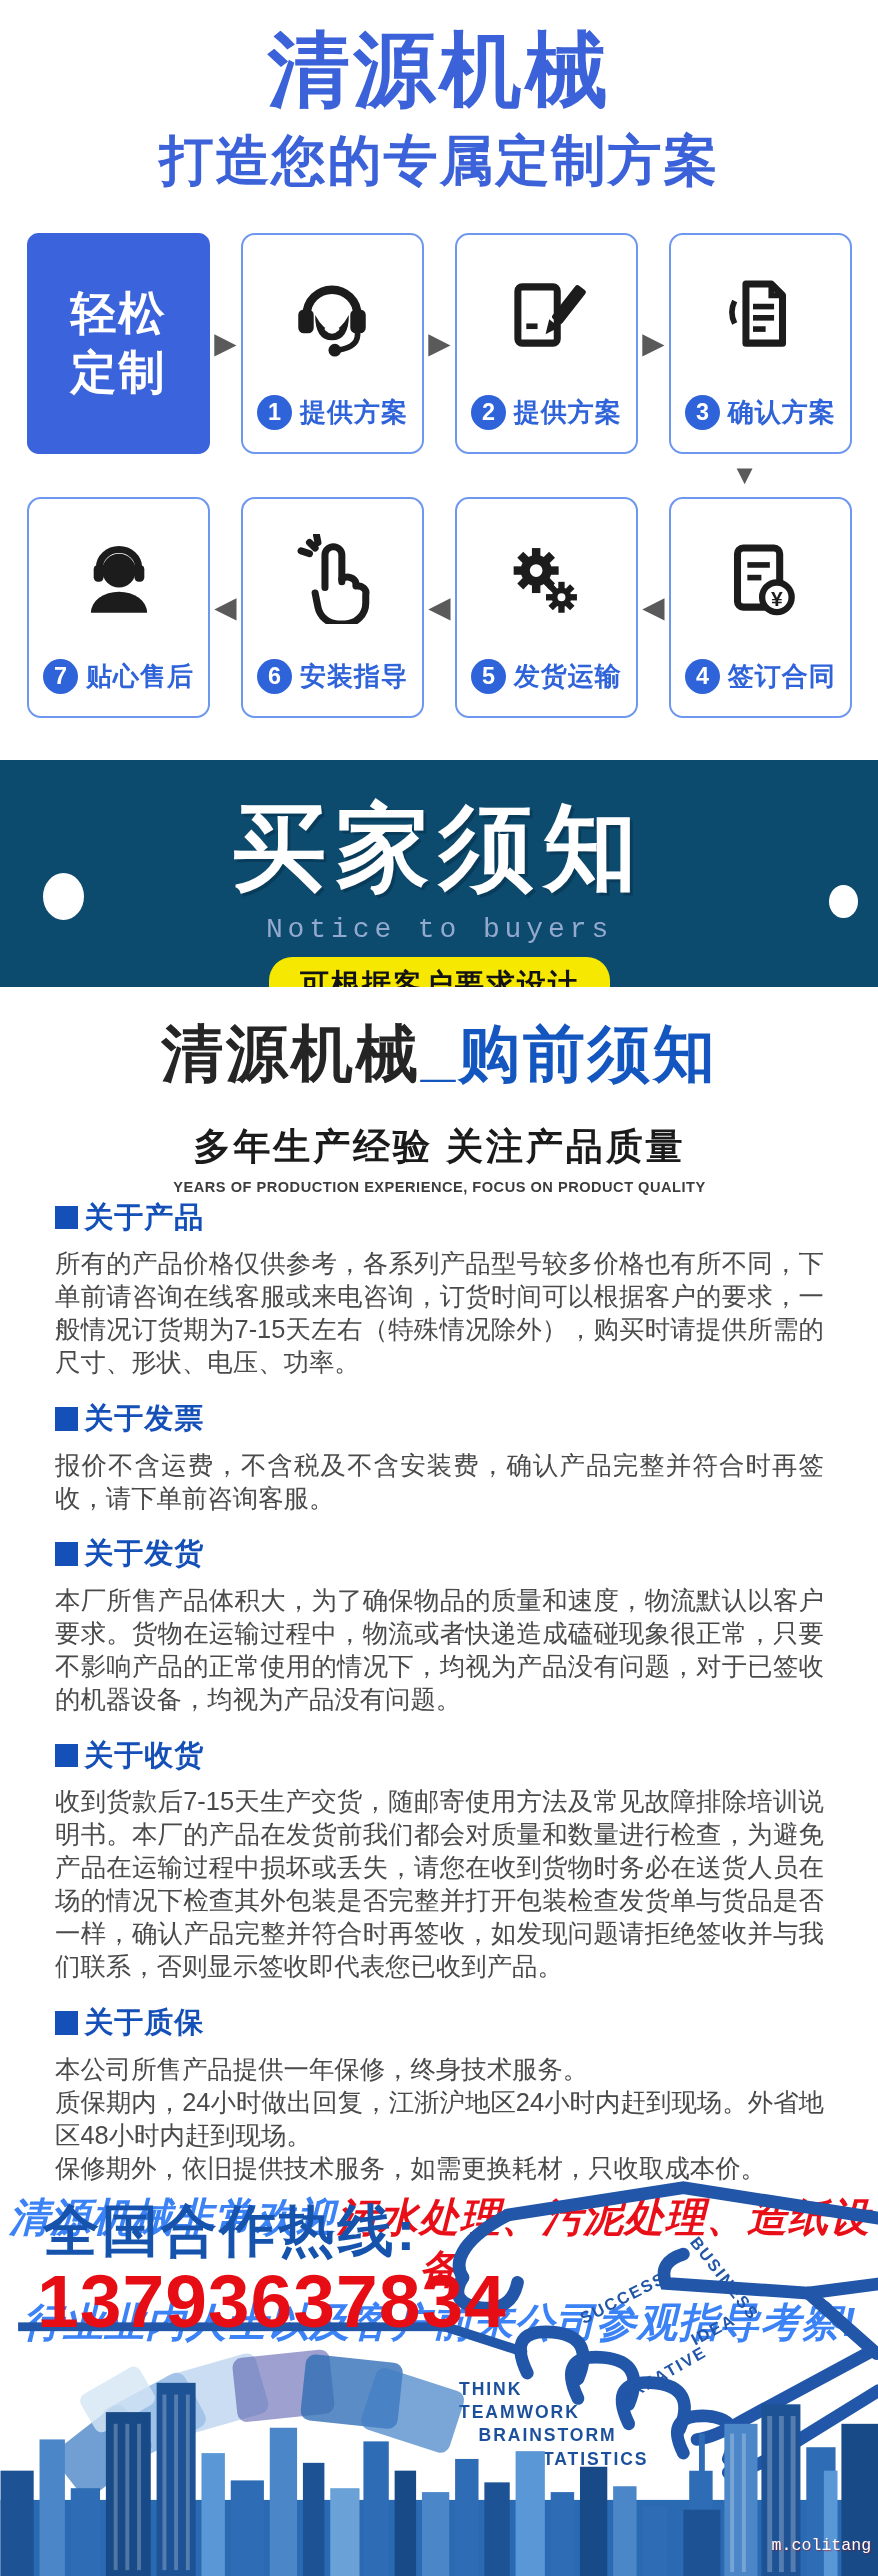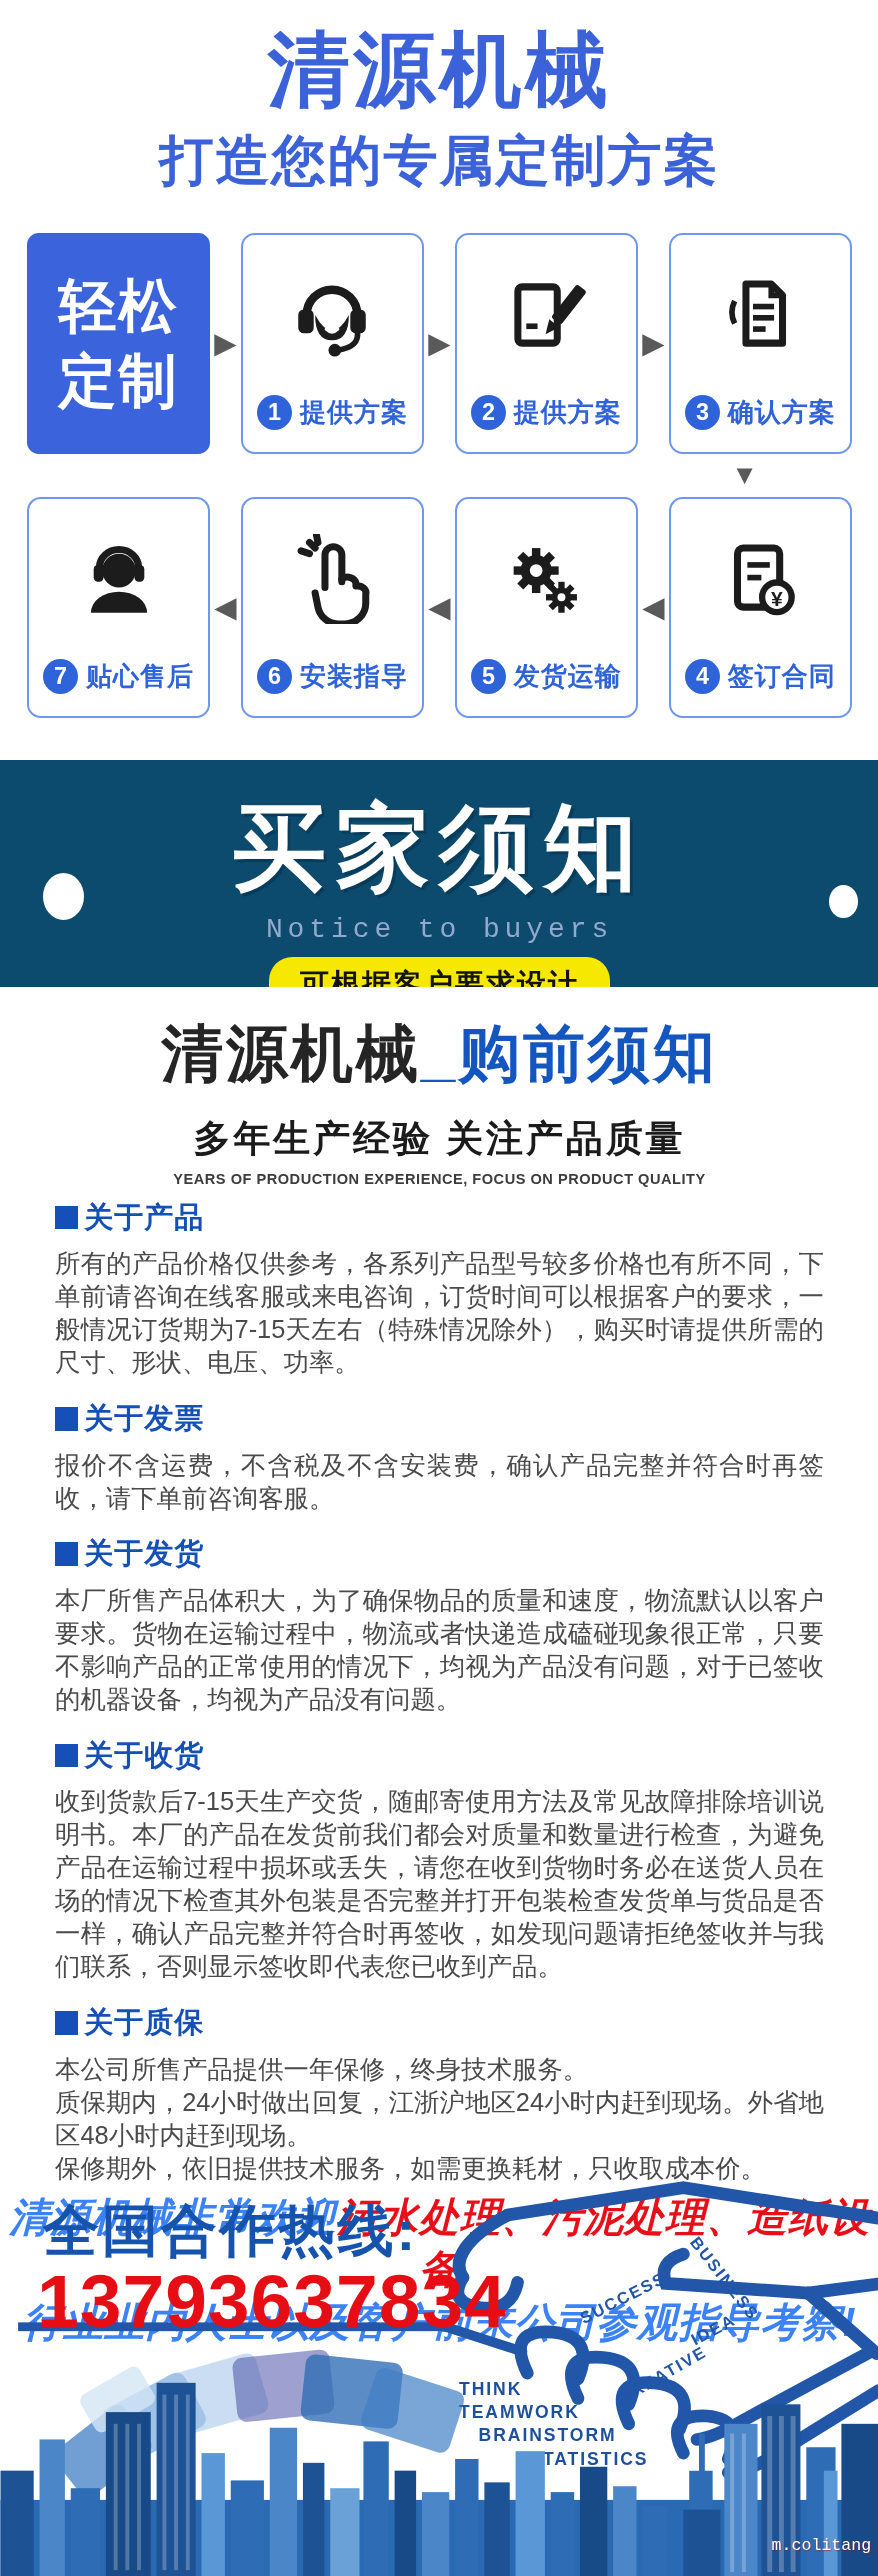"轻松" .easy-box { font-size: 58px -> 46px }
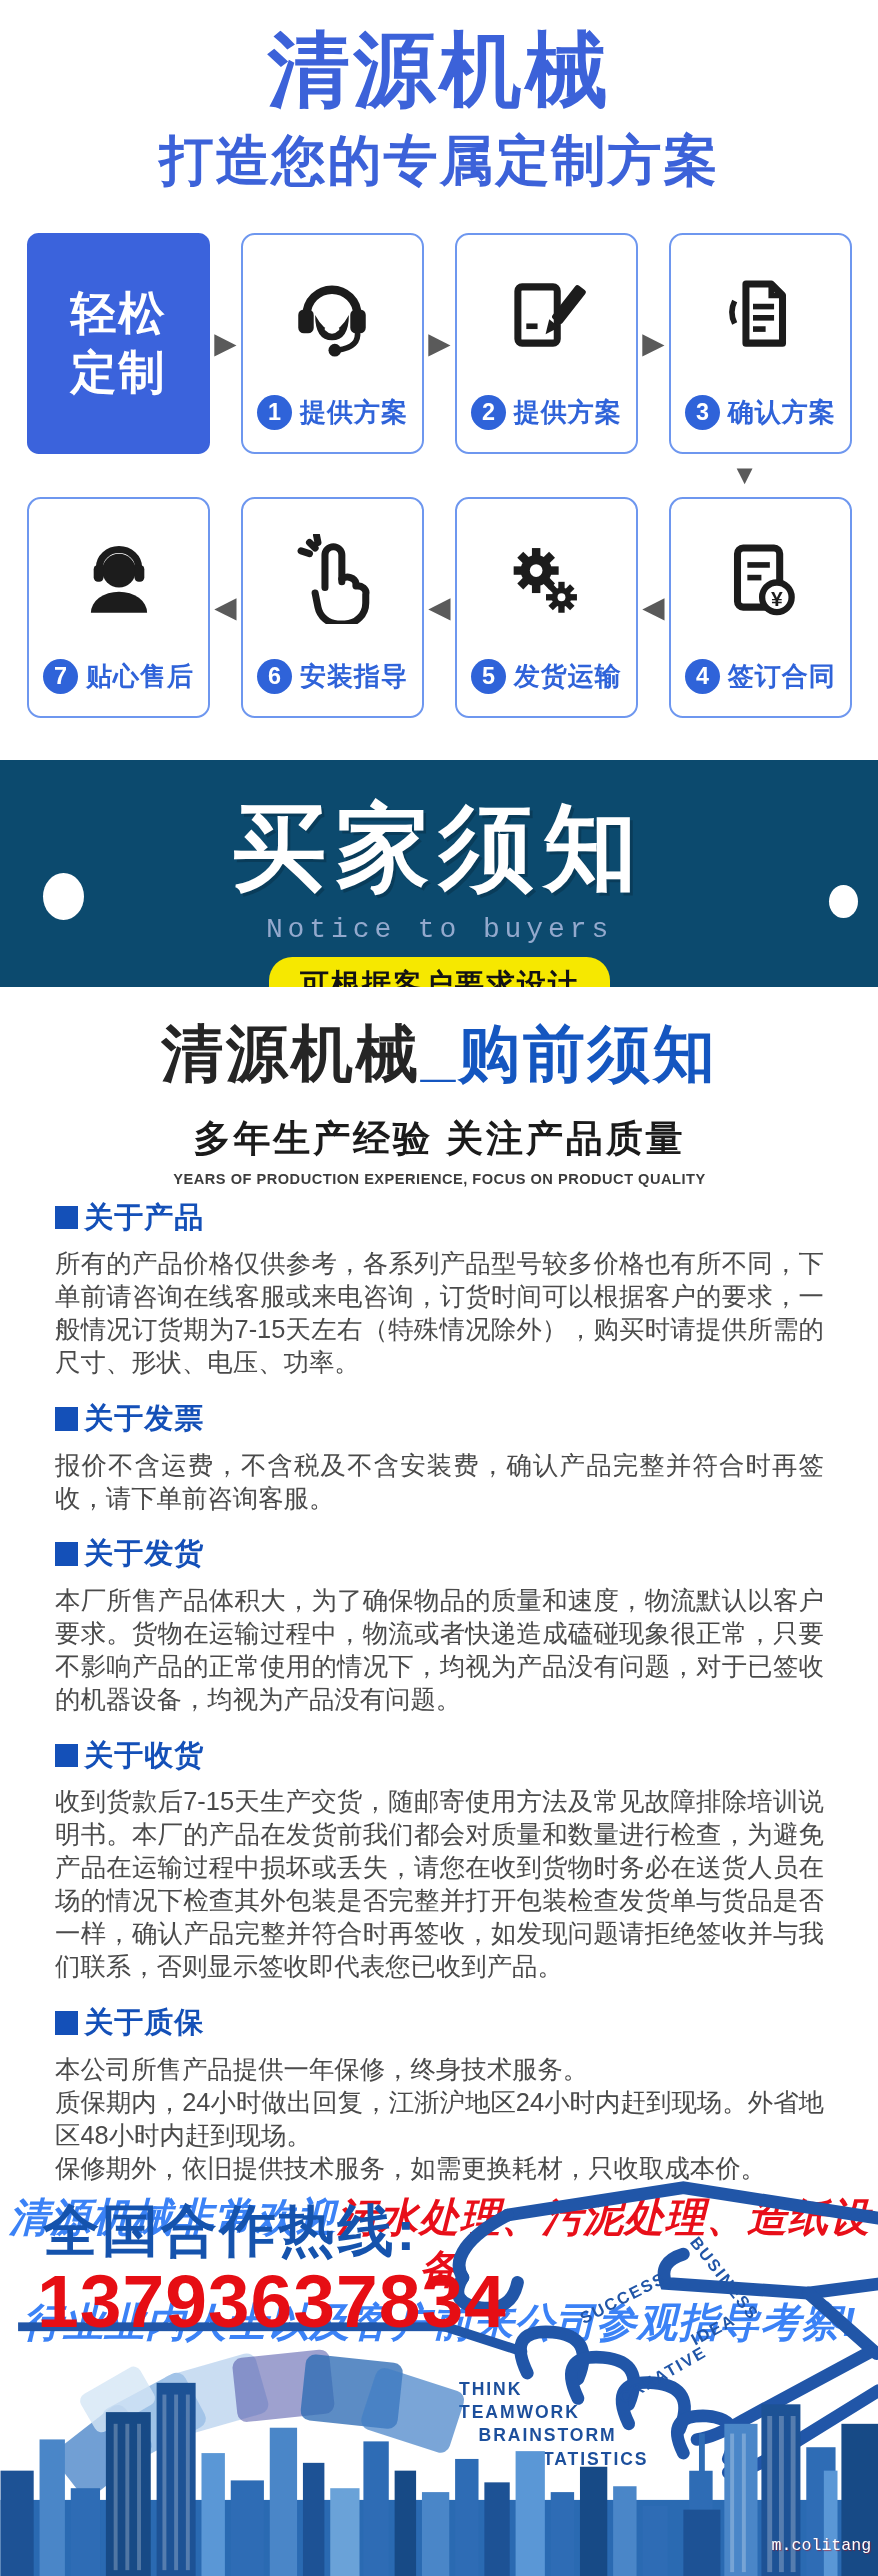"多年生产经验 关注产品质量" .notice-subtitle { margin-top: 18px -> 26px }
